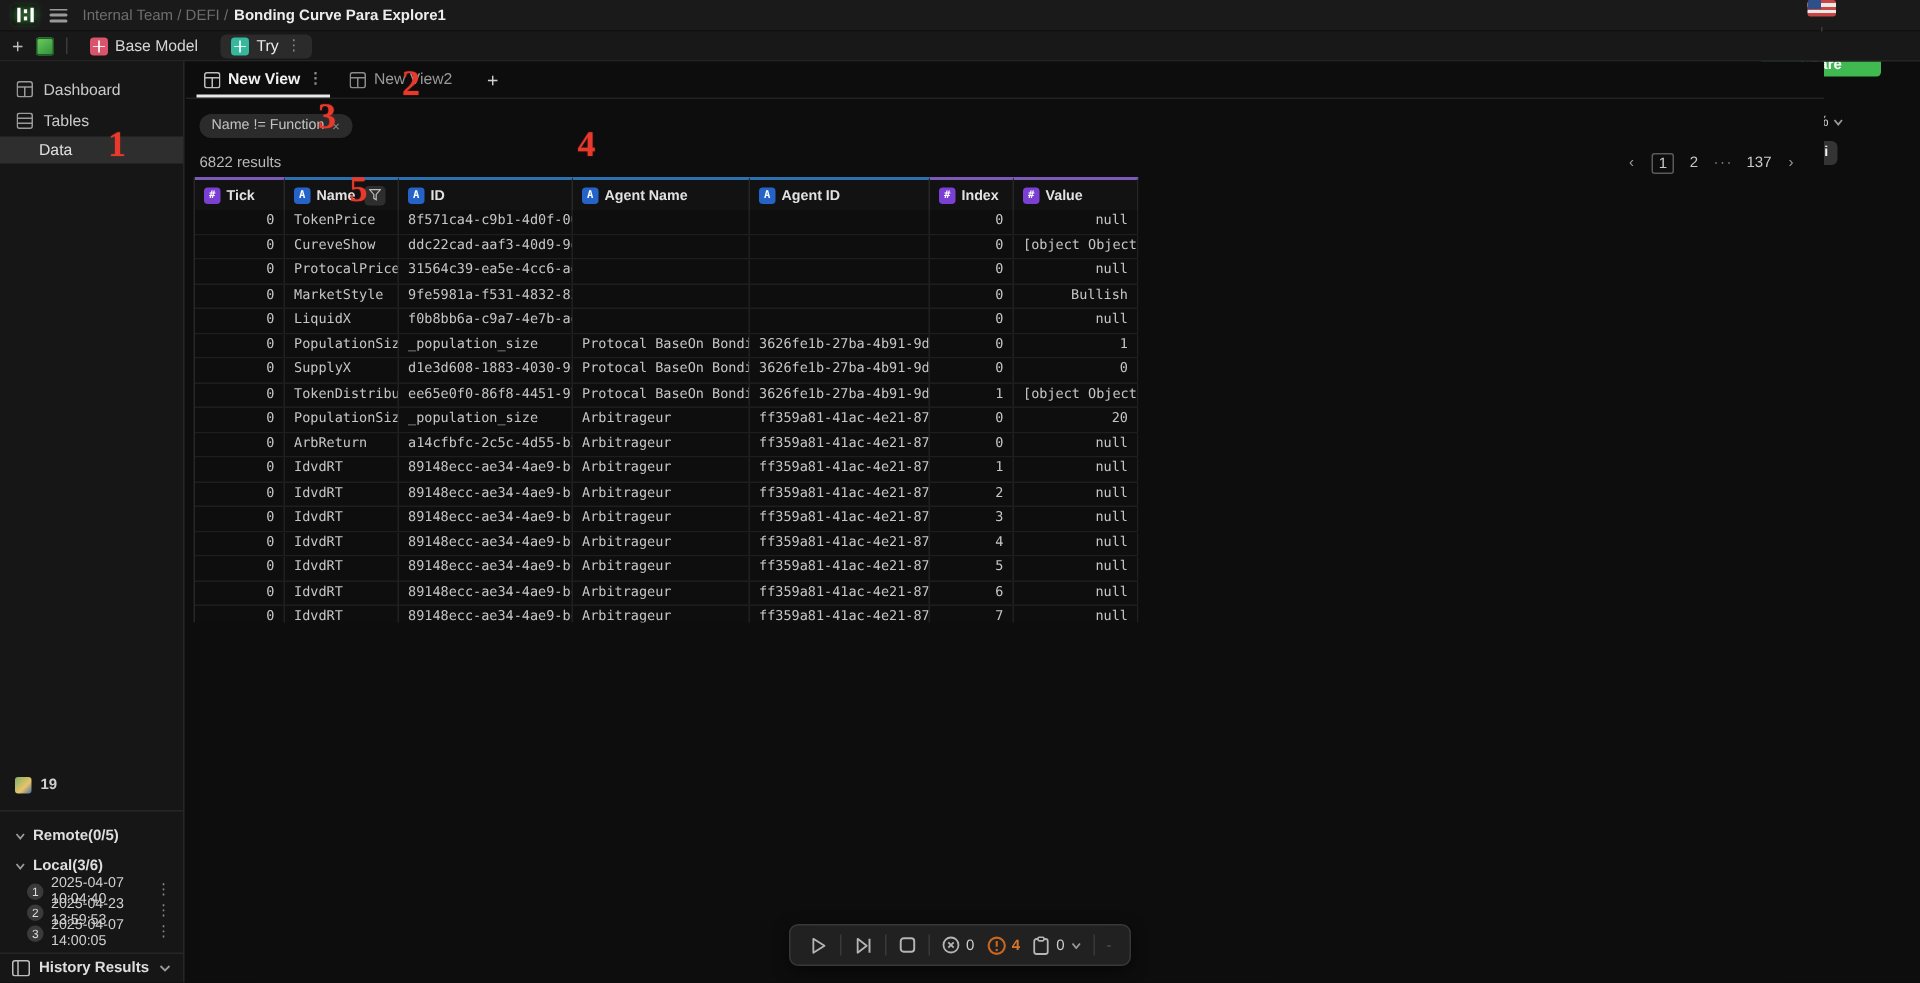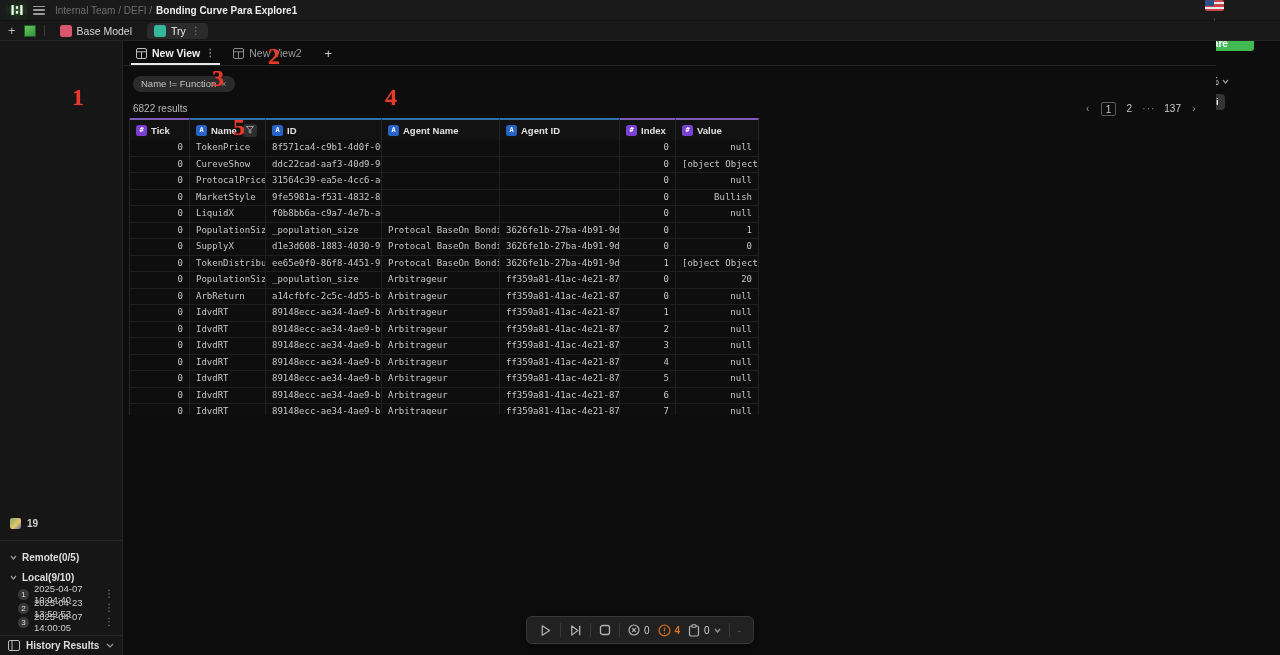"Dashboard" div { html: none -> <div> <div> <svg> <rect></rect> <line></line> <line></line> </svg> <span>Dashboard</span> </div> <div> <svg> <rect></rect> <line></line> <line></line> </svg> <span>Tables</span> </div> <div> <span>Data</span> </div> </div> }
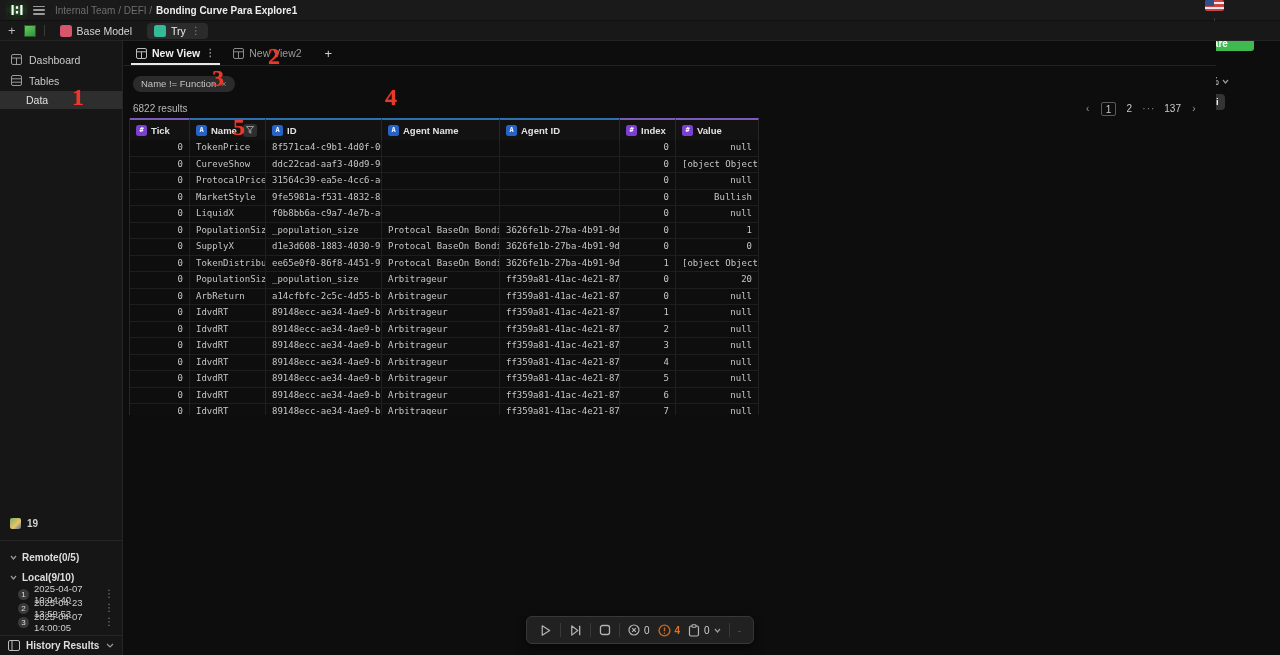"Local(9/10)" span { text: 9/10 -> 3/6 }
